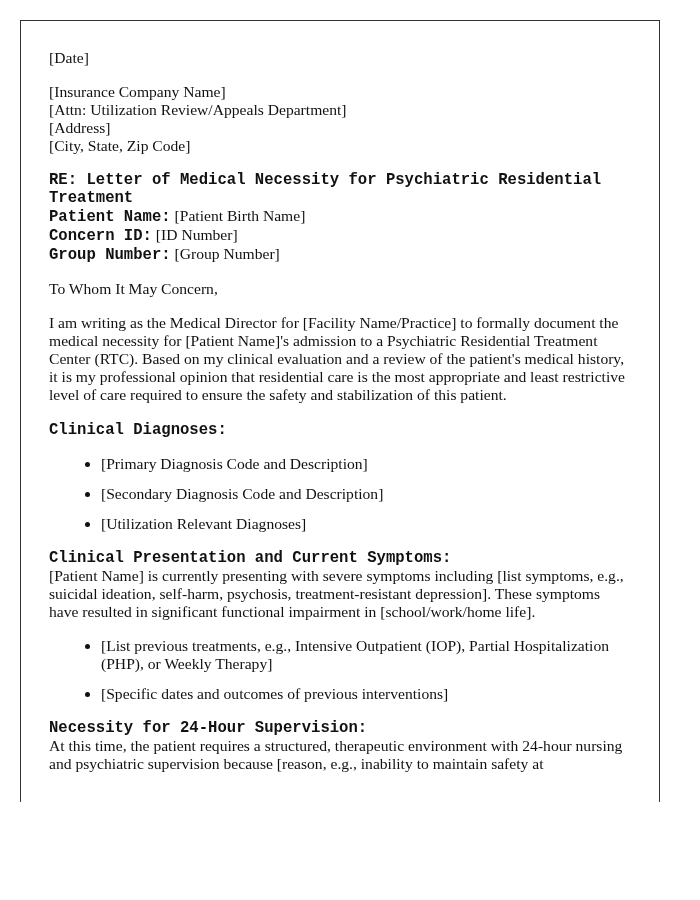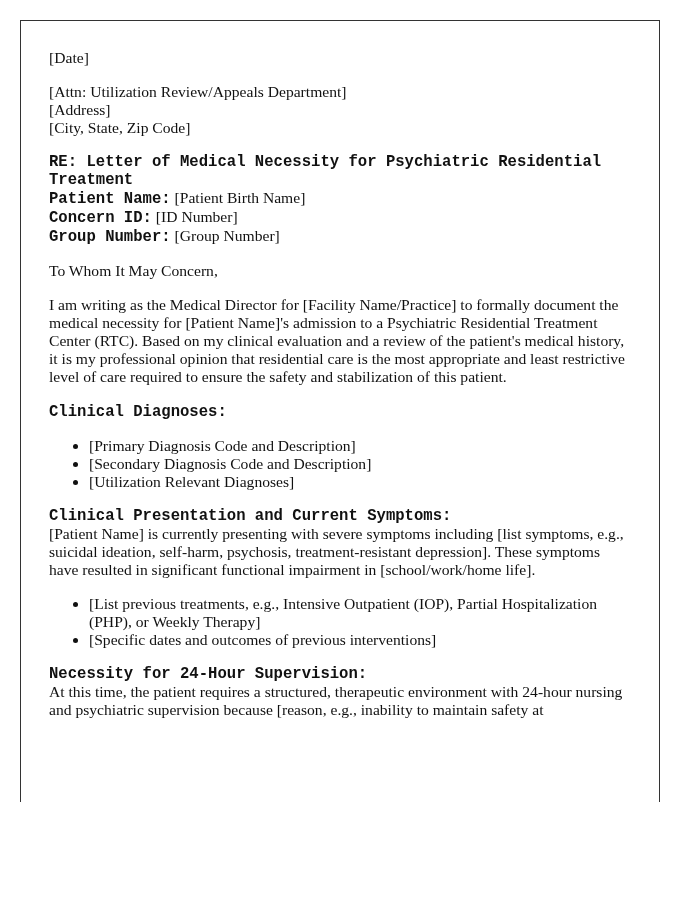"[Insurance Company Name]" span.line { html: none -> <span>[Insurance Company Name]</span> }
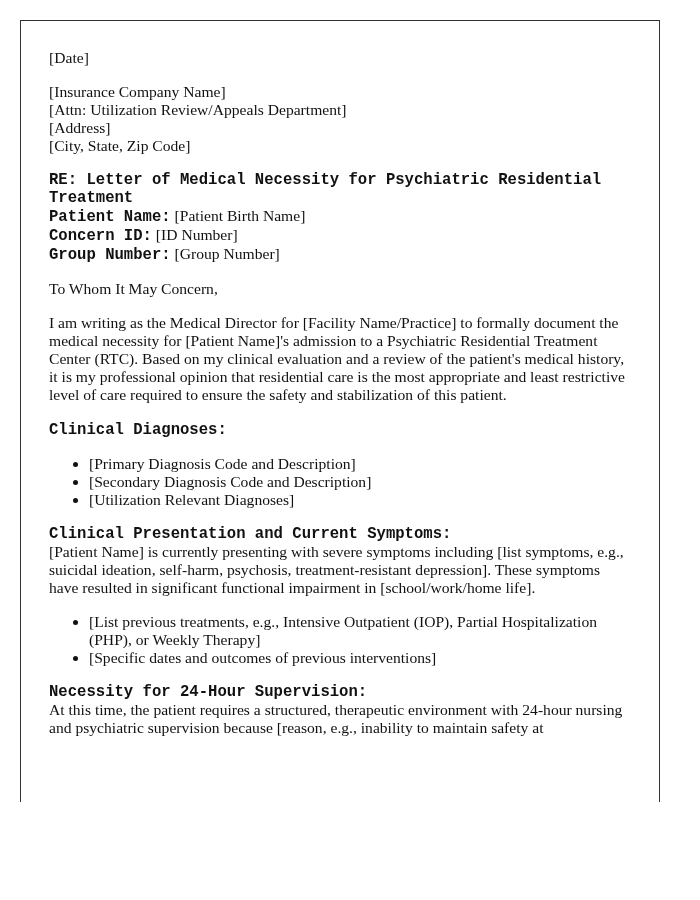"[Primary Diagnosis Code and Description]" ul li { margin: 0 -> 12px }
